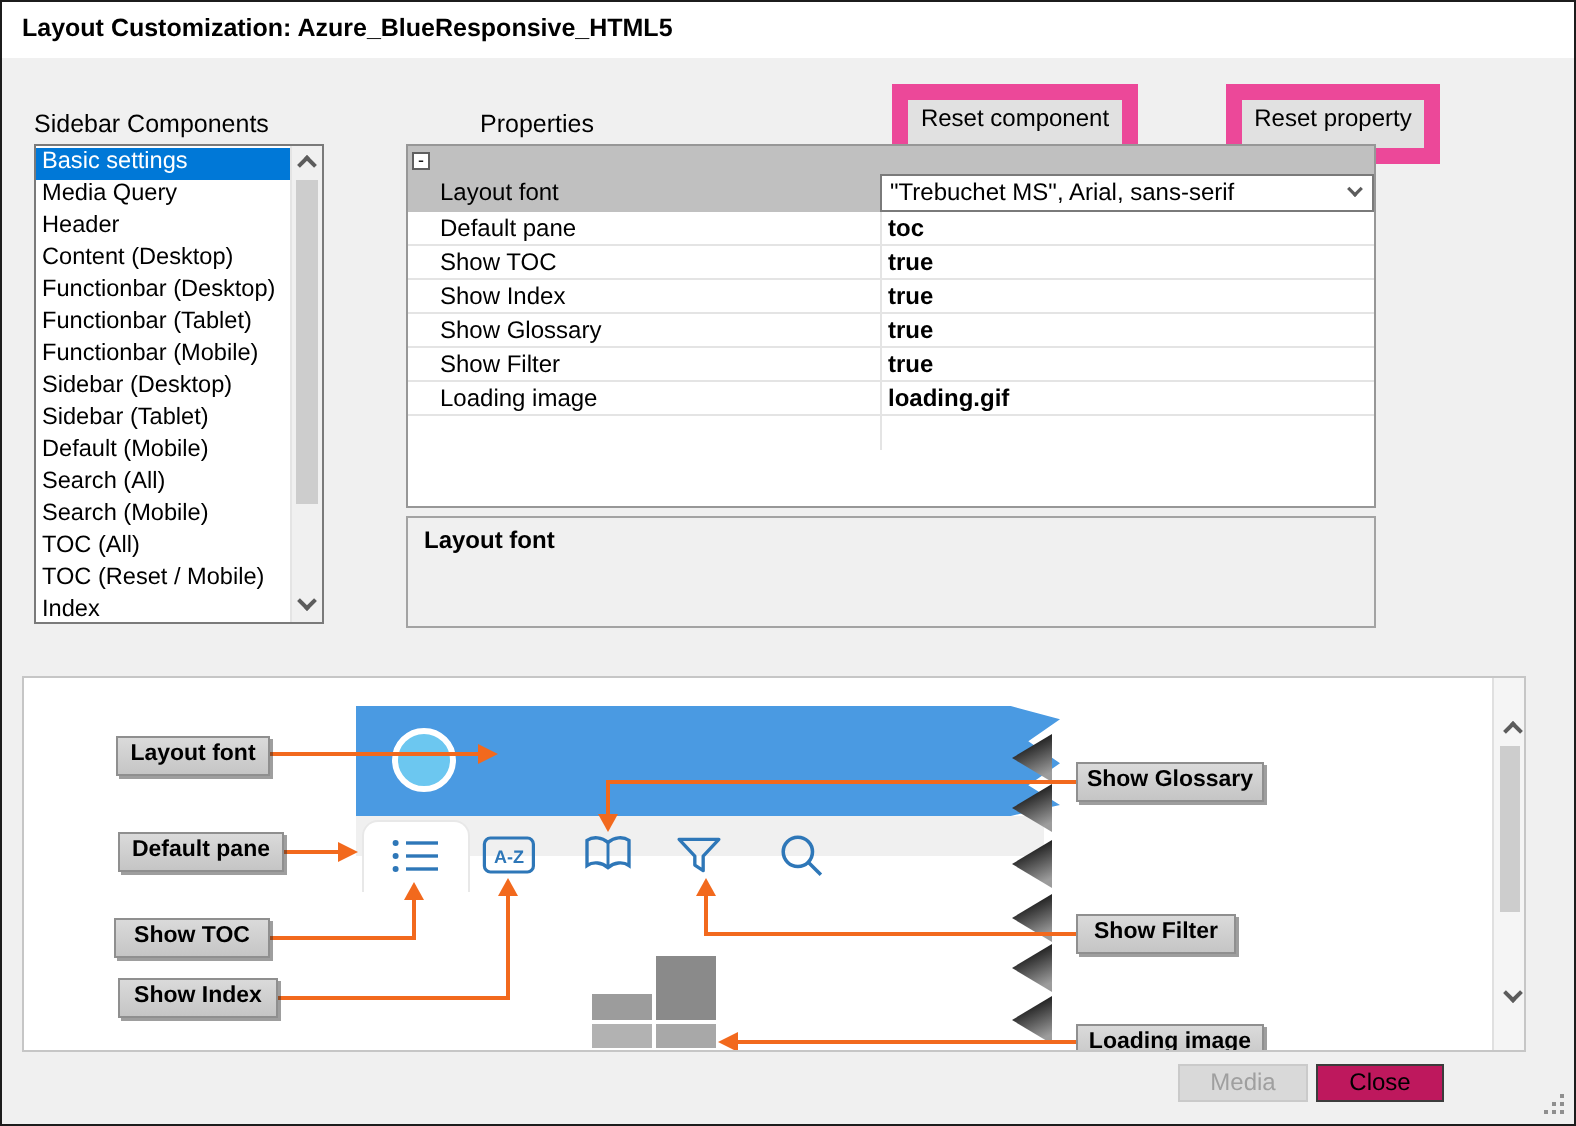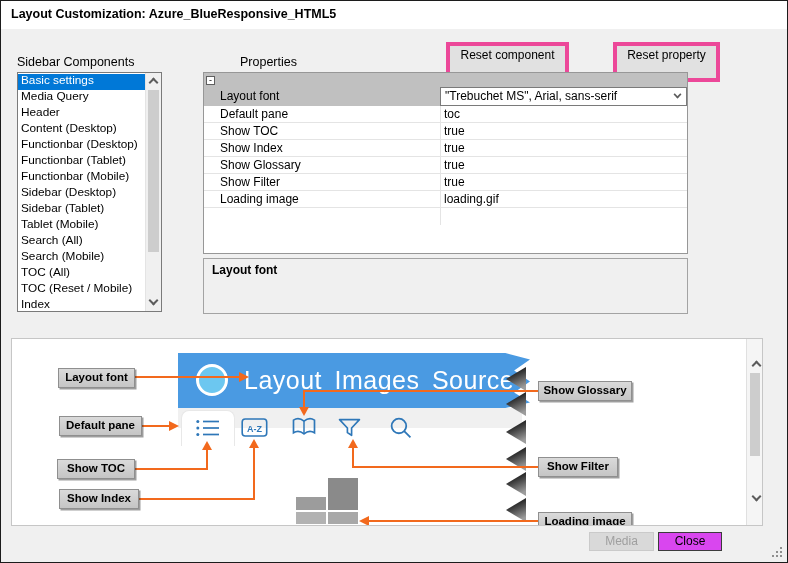"Reset component" .btn-reset { border: 4px solid #ec4899 -> 8px solid #ec4899 }
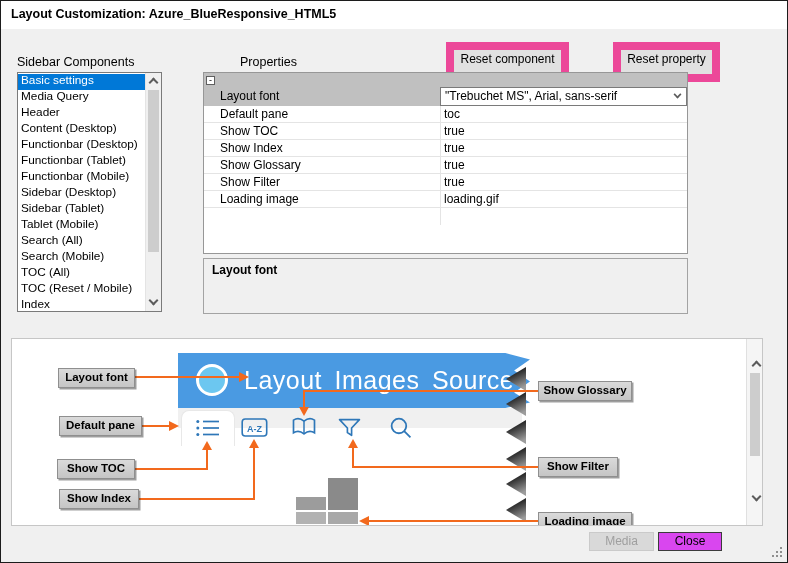"toc" .prow-value { font-weight: none -> bold }
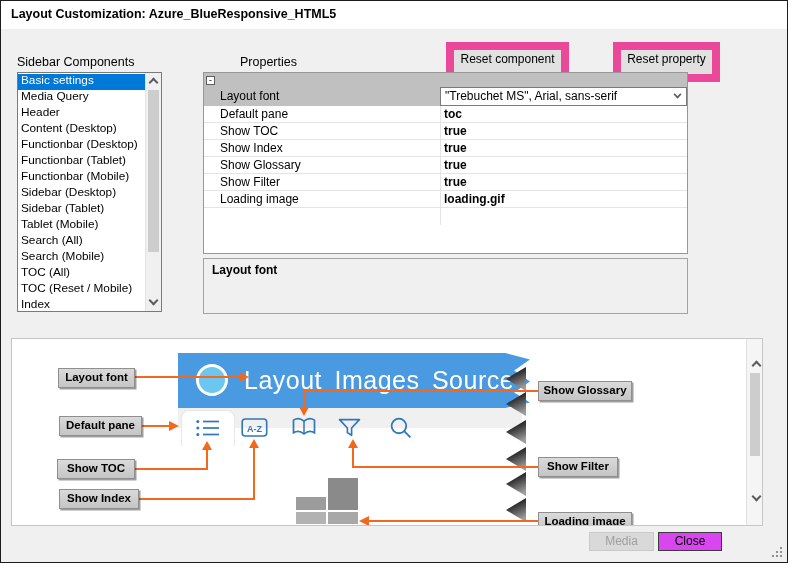"Tablet (Mobile)" div.lb-item { text: Tablet -> Default }
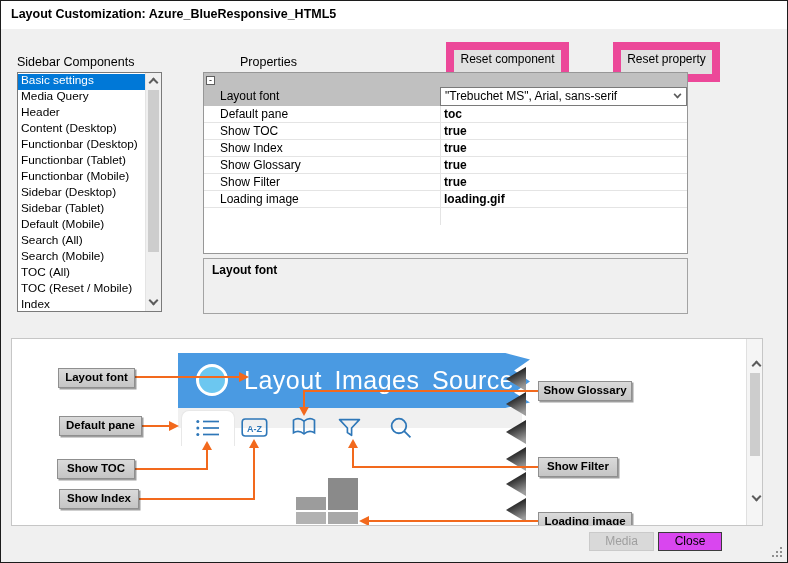"Layout Images Source" span.banner-title { html: <span>Layout Images Source</span> -> none }
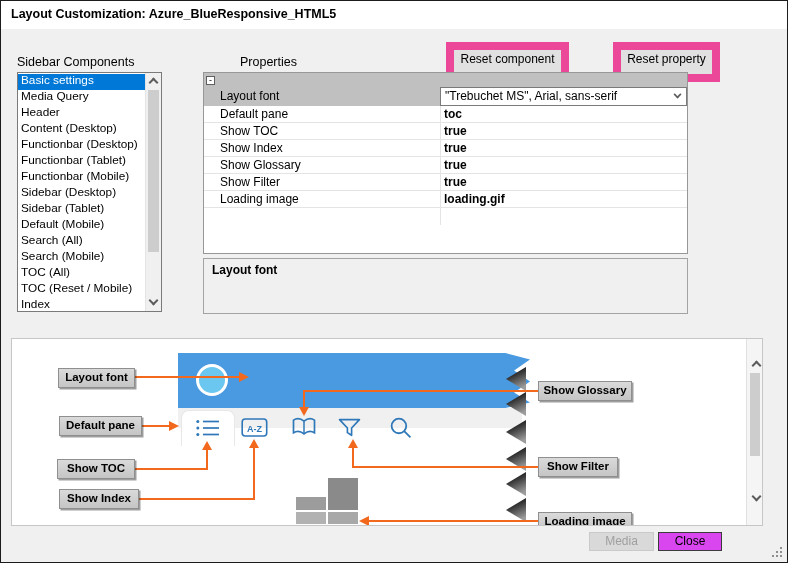"Close" .btn-close { background: #d946ef -> #be185d }
